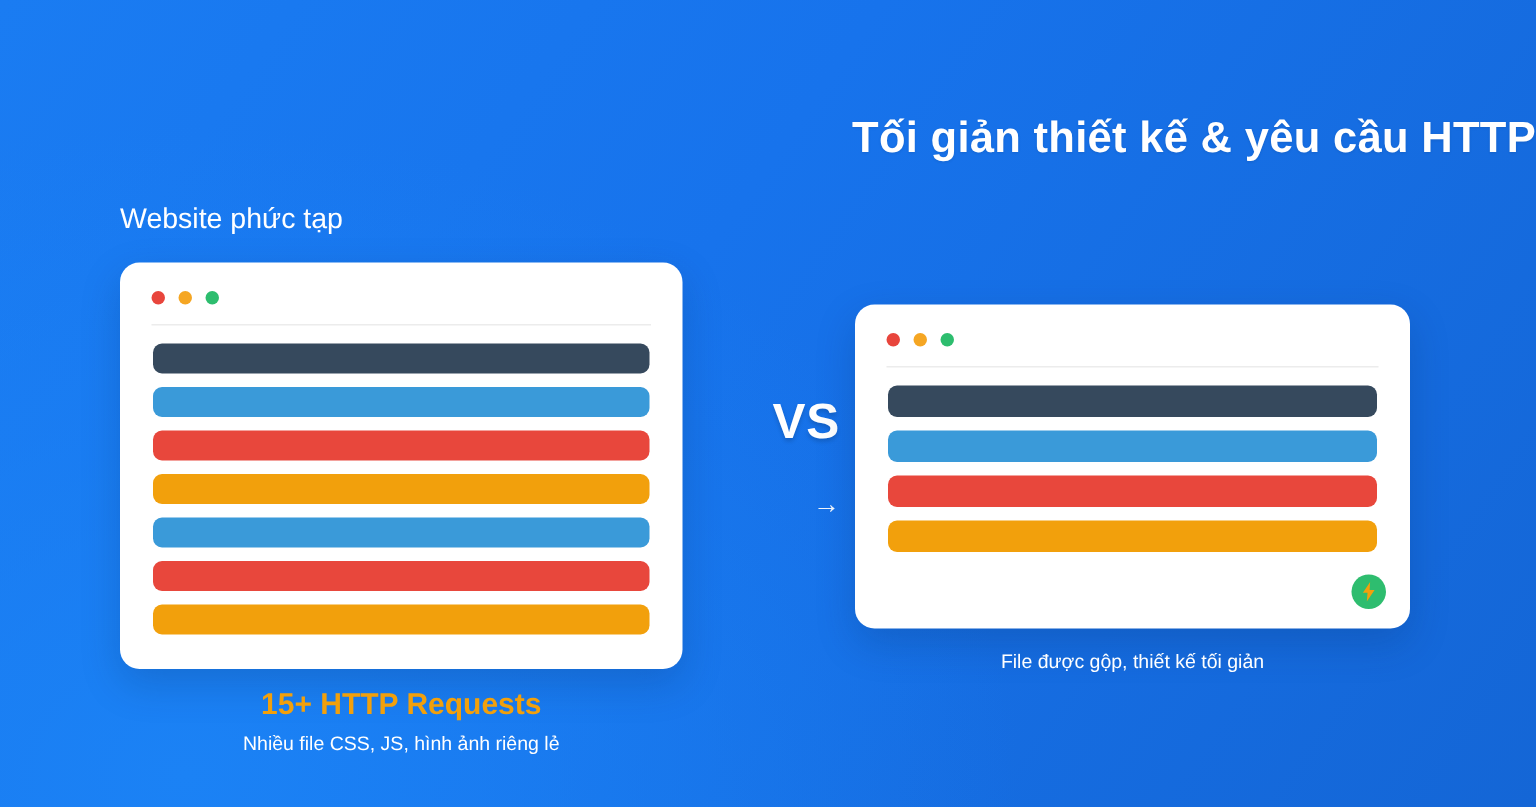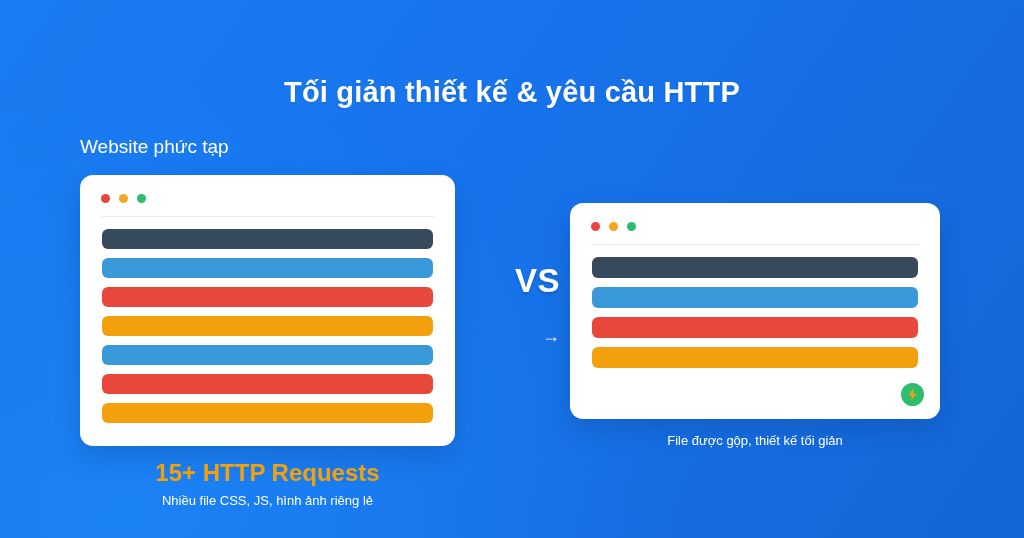"Tối giản thiết kế &" #title { text-align: center -> right }
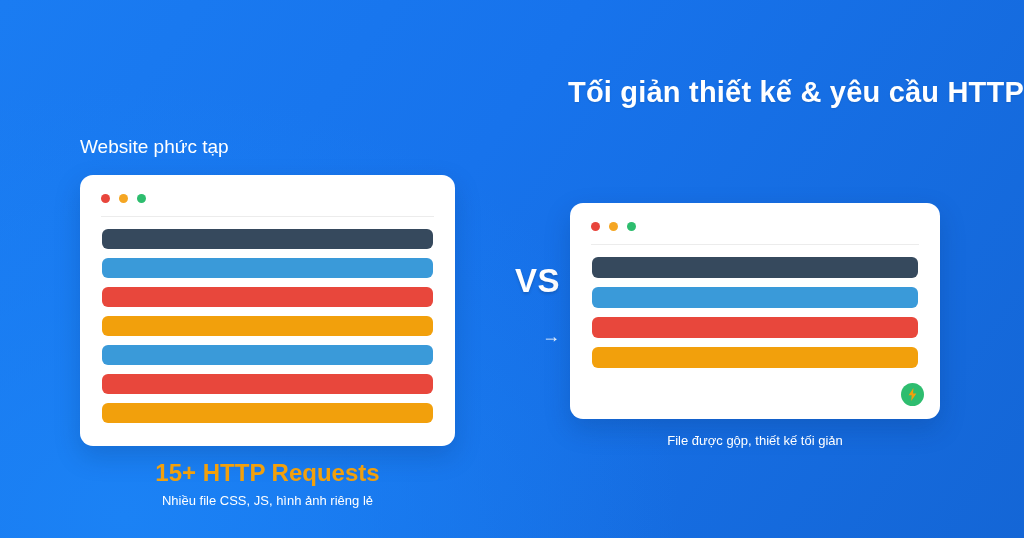"15+ HTTP Requests" .caption-count { font-size: 24px -> 20px }
